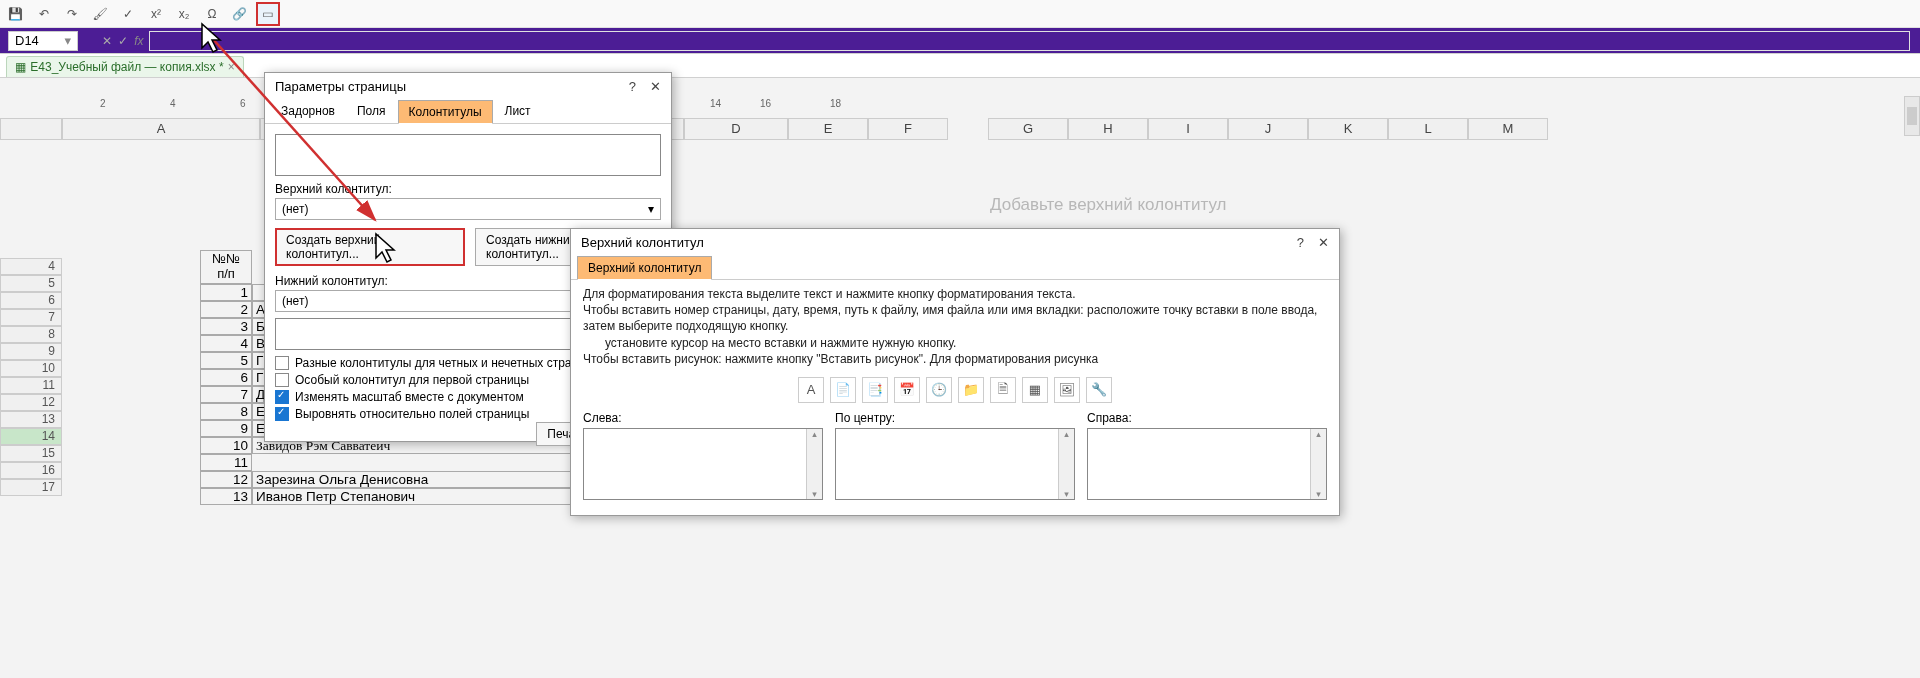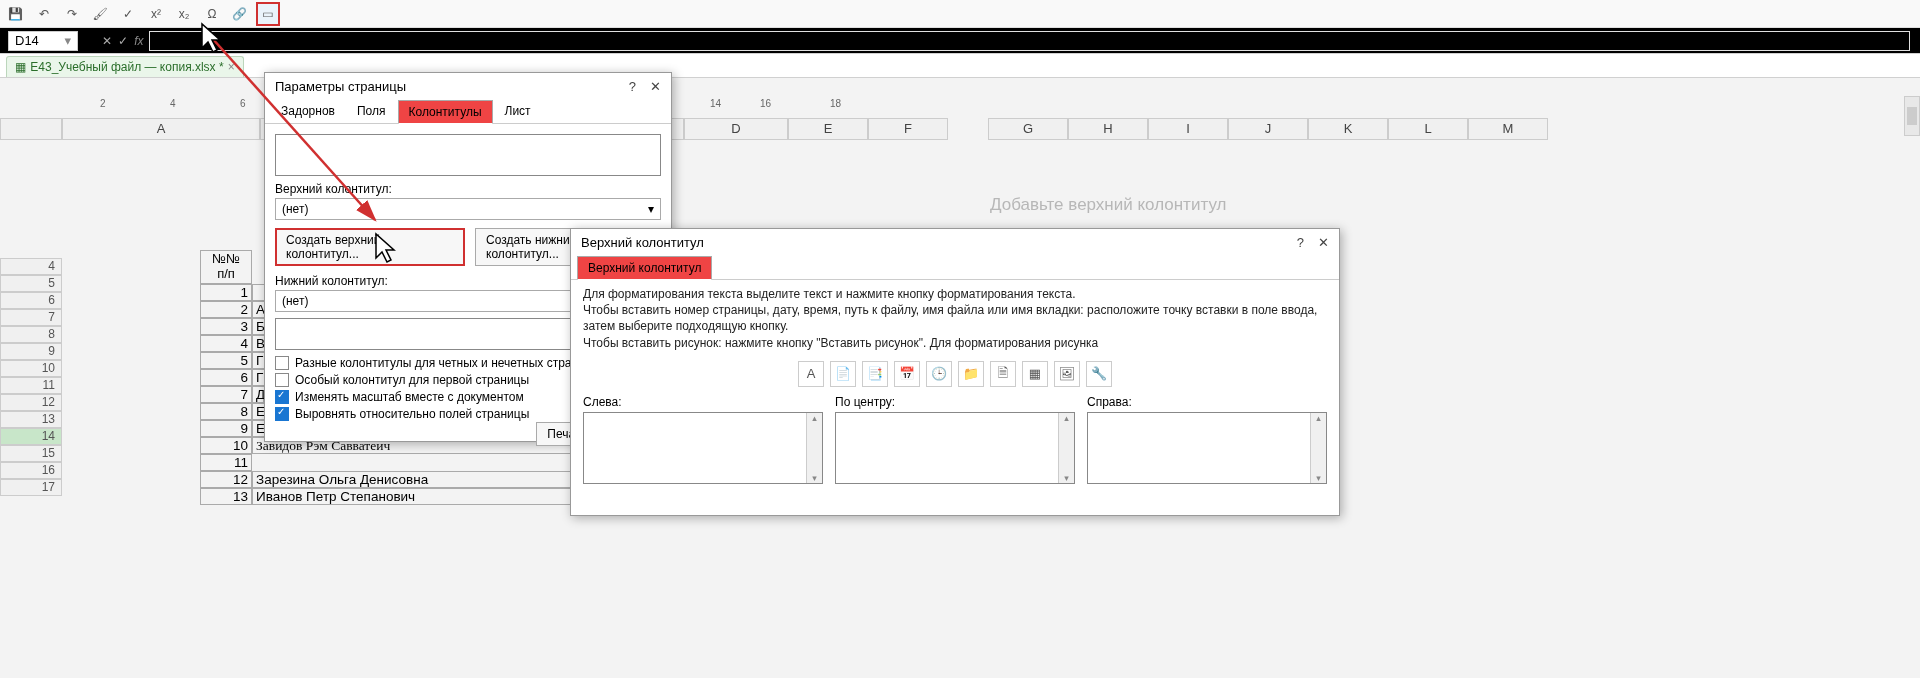"D14" .refbar { background: #000000 -> #4c1d95 }
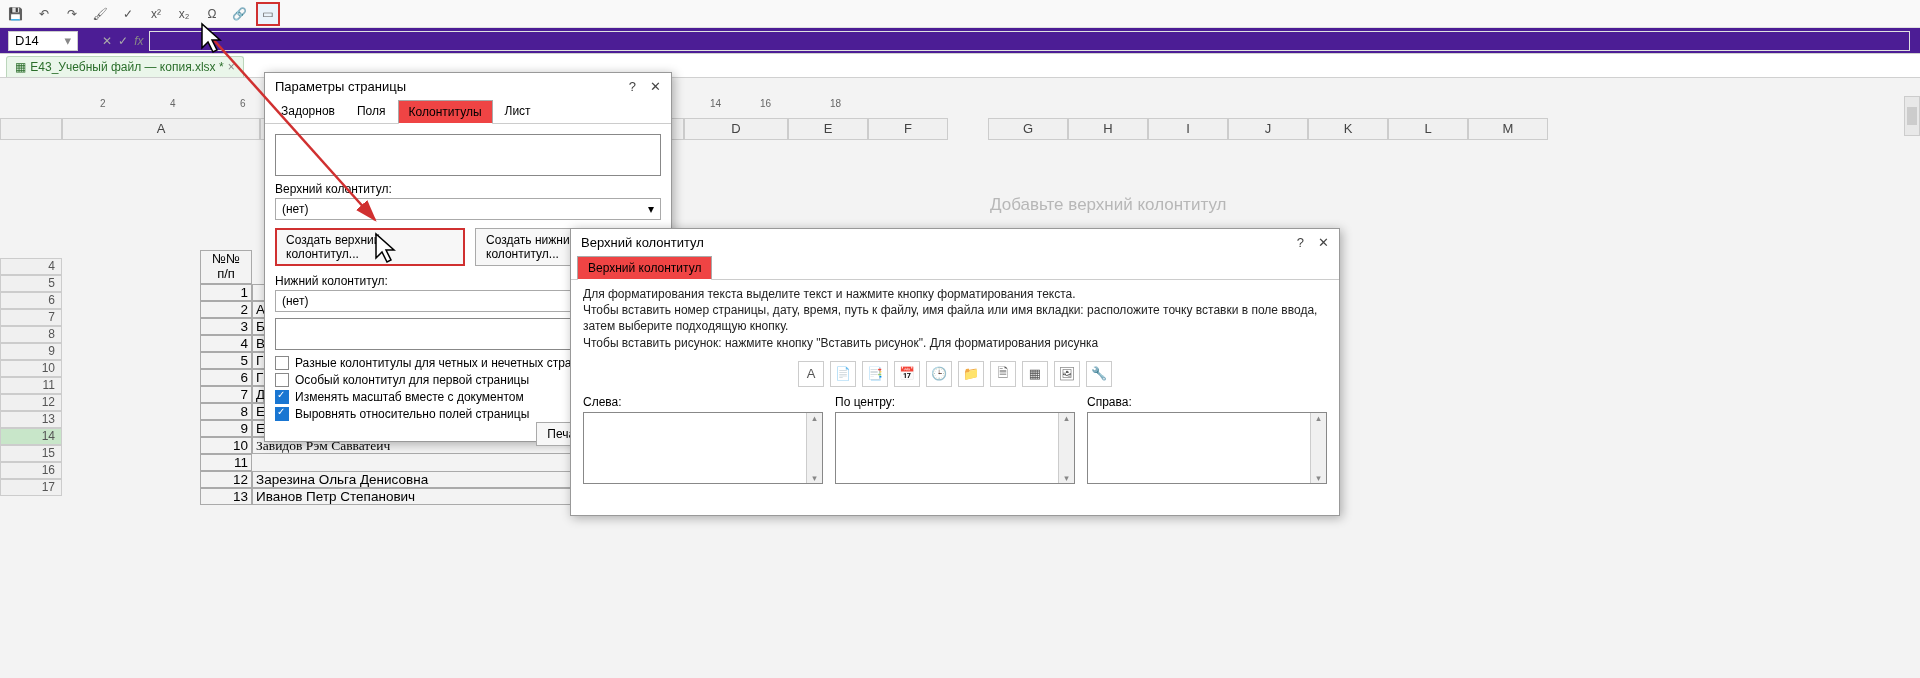"Колонтитулы" .dlg-tab.active { background: #ef4444 -> #fdba74 }
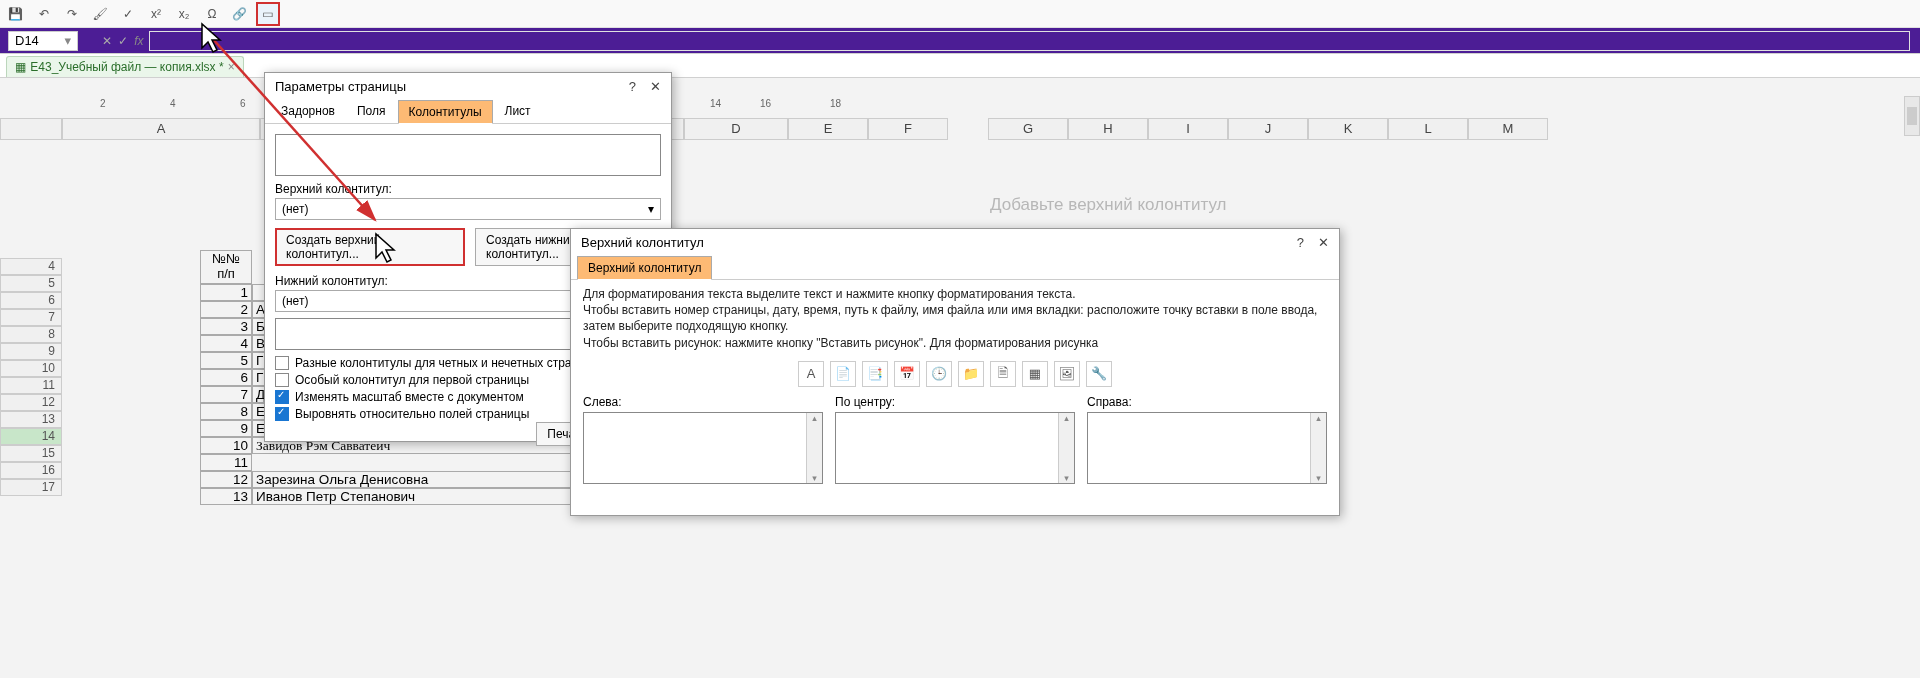"установите курсор на место вставки" div { html: none -> <div>установите курсор на место вставки и нажмите нужную кнопку.</div> }
